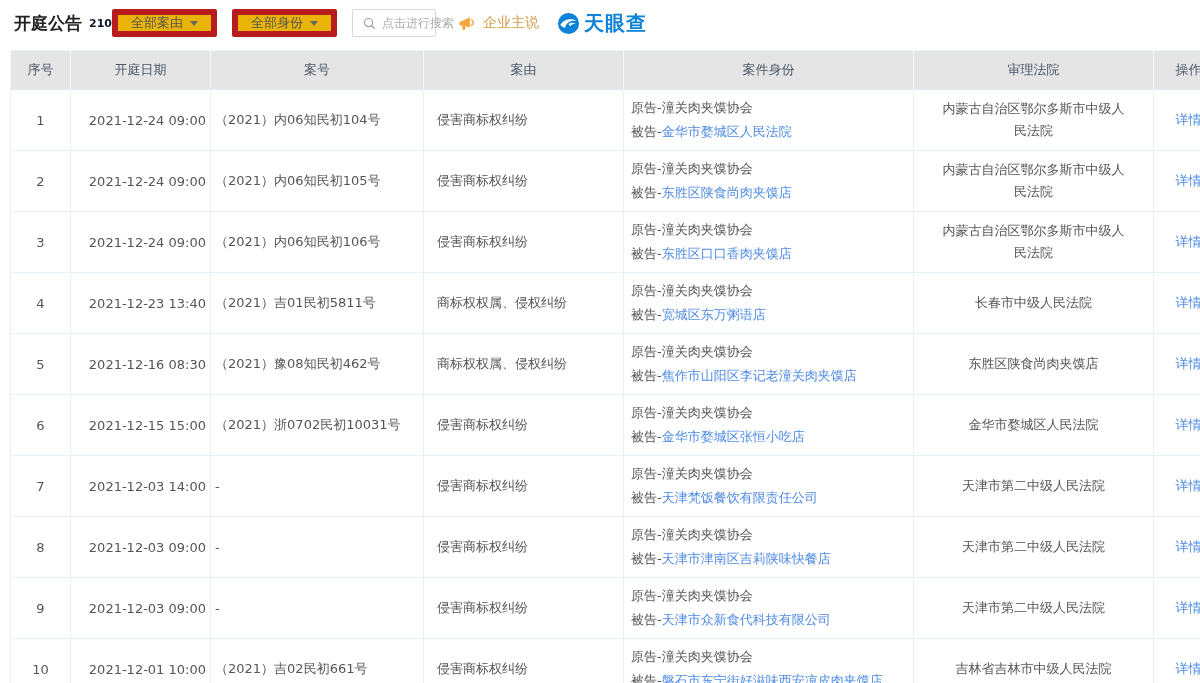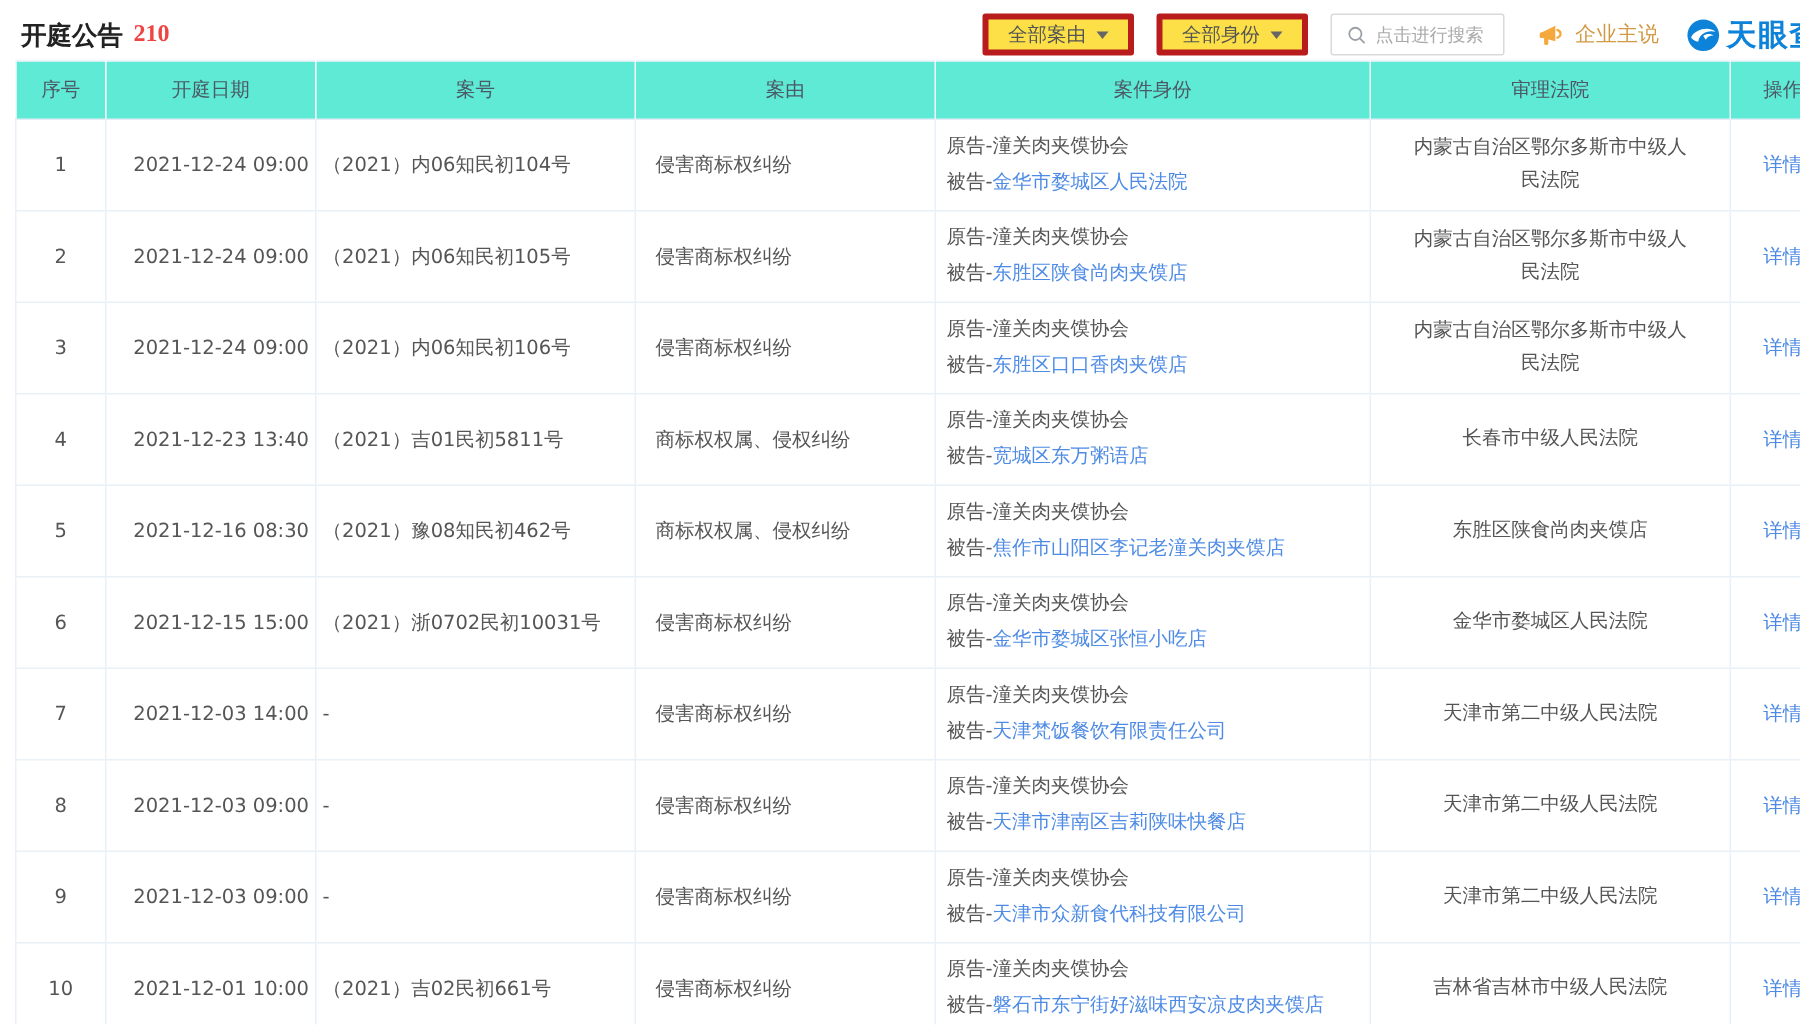"开庭公告" .topbar { justify-content: space-between -> none; padding: 6px 0 0 14px -> 6px 0 10px 14px }
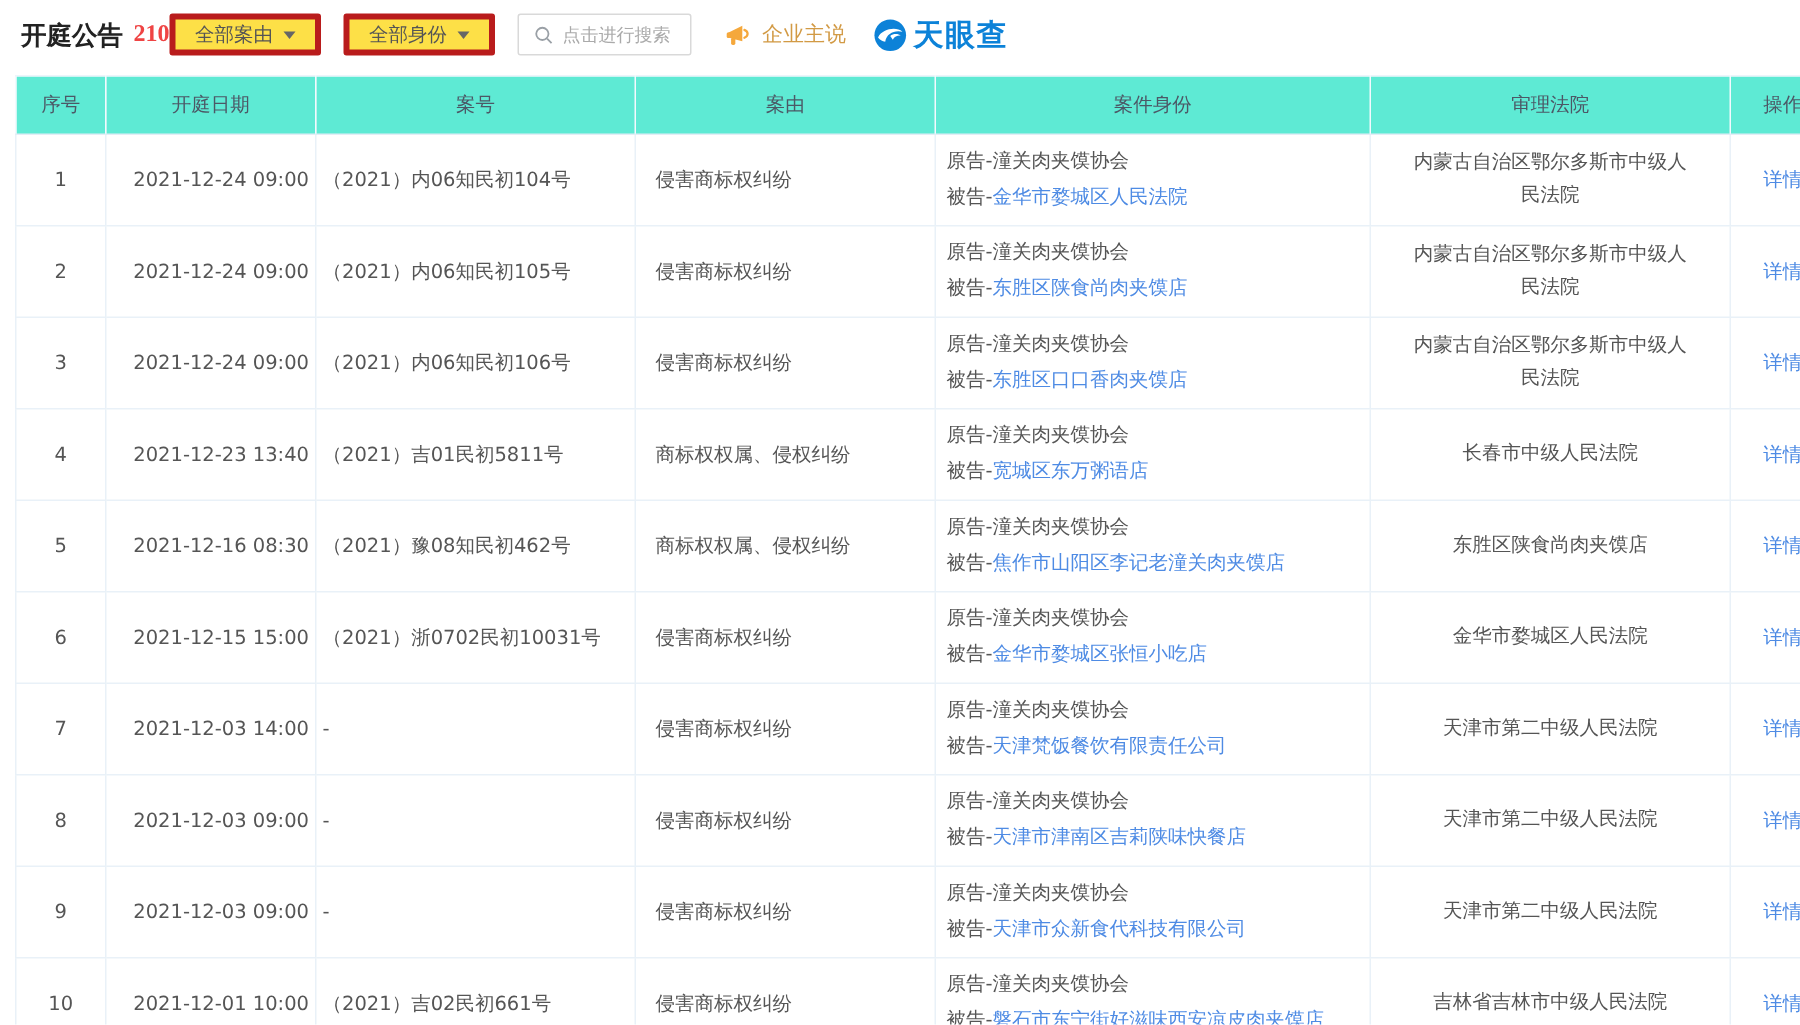"210" .record-count { color: #ef4444 -> #0f172a; font-family: Liberation Serif, serif -> none; font-size: 16px -> 11px }
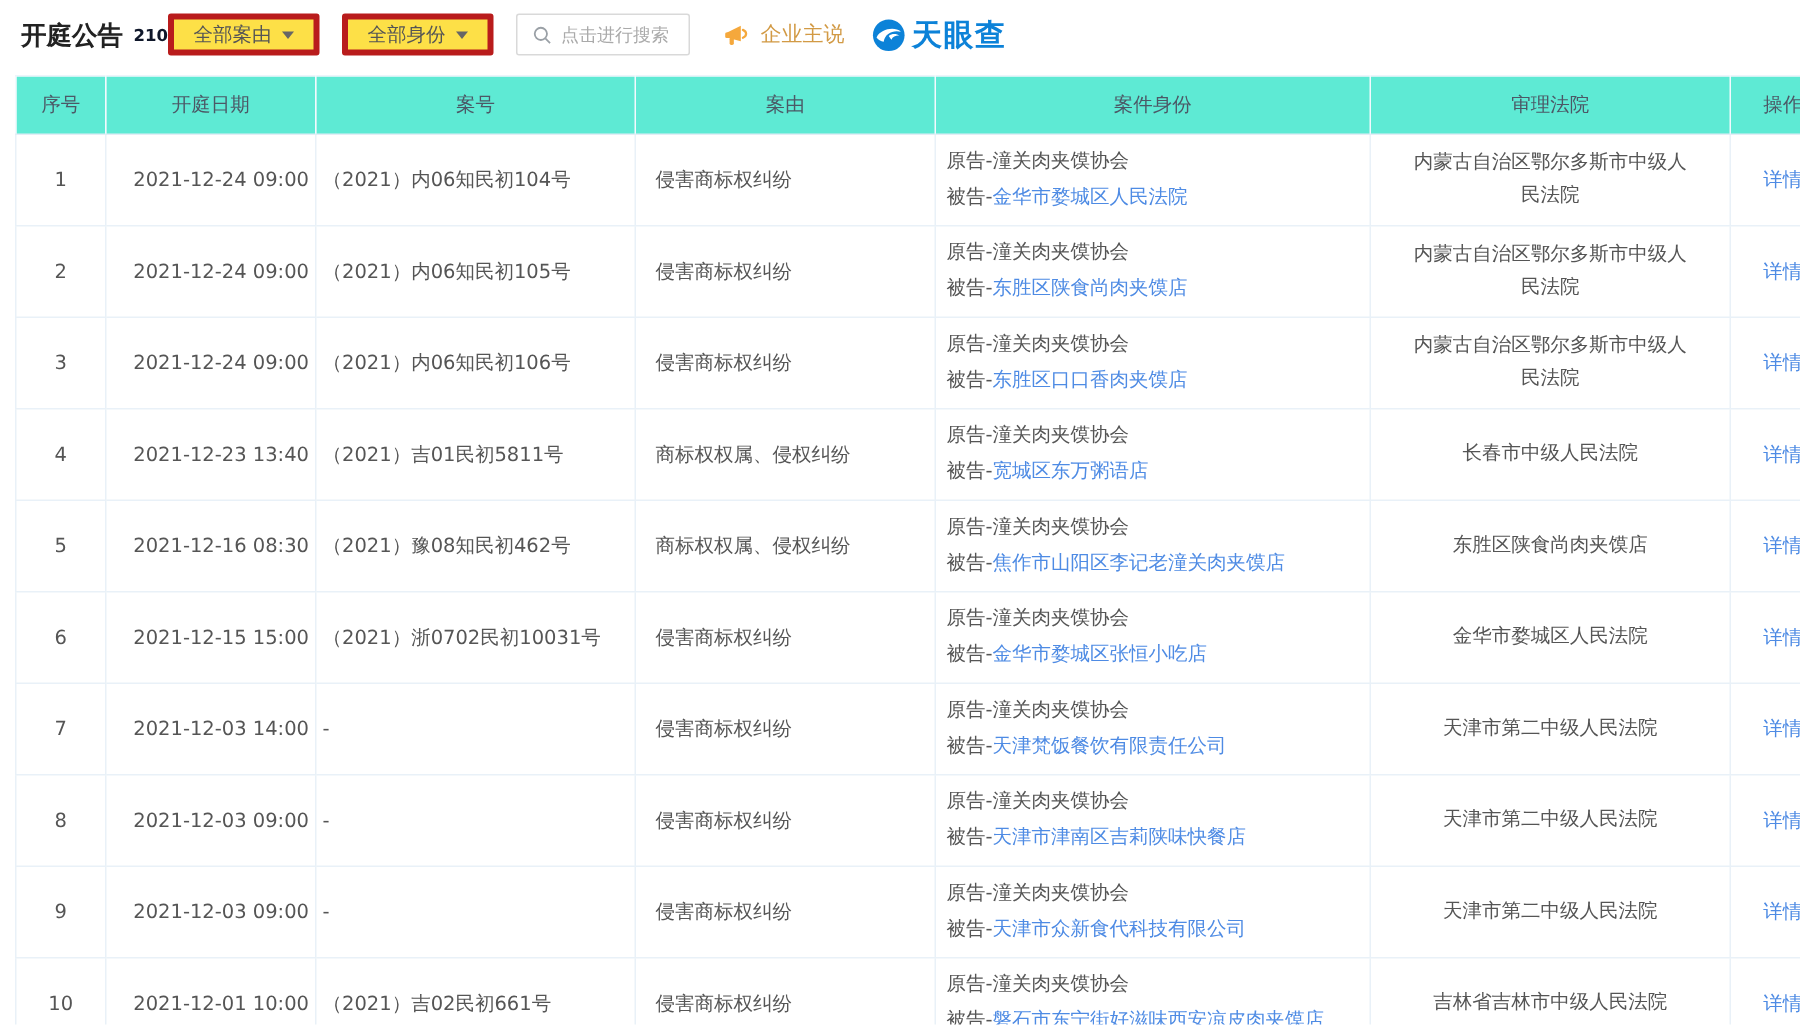"全部案由" .dd-btn { background: #fde047 -> #eab308; border: 4px solid #b91c1c -> 6px solid #b91c1c }
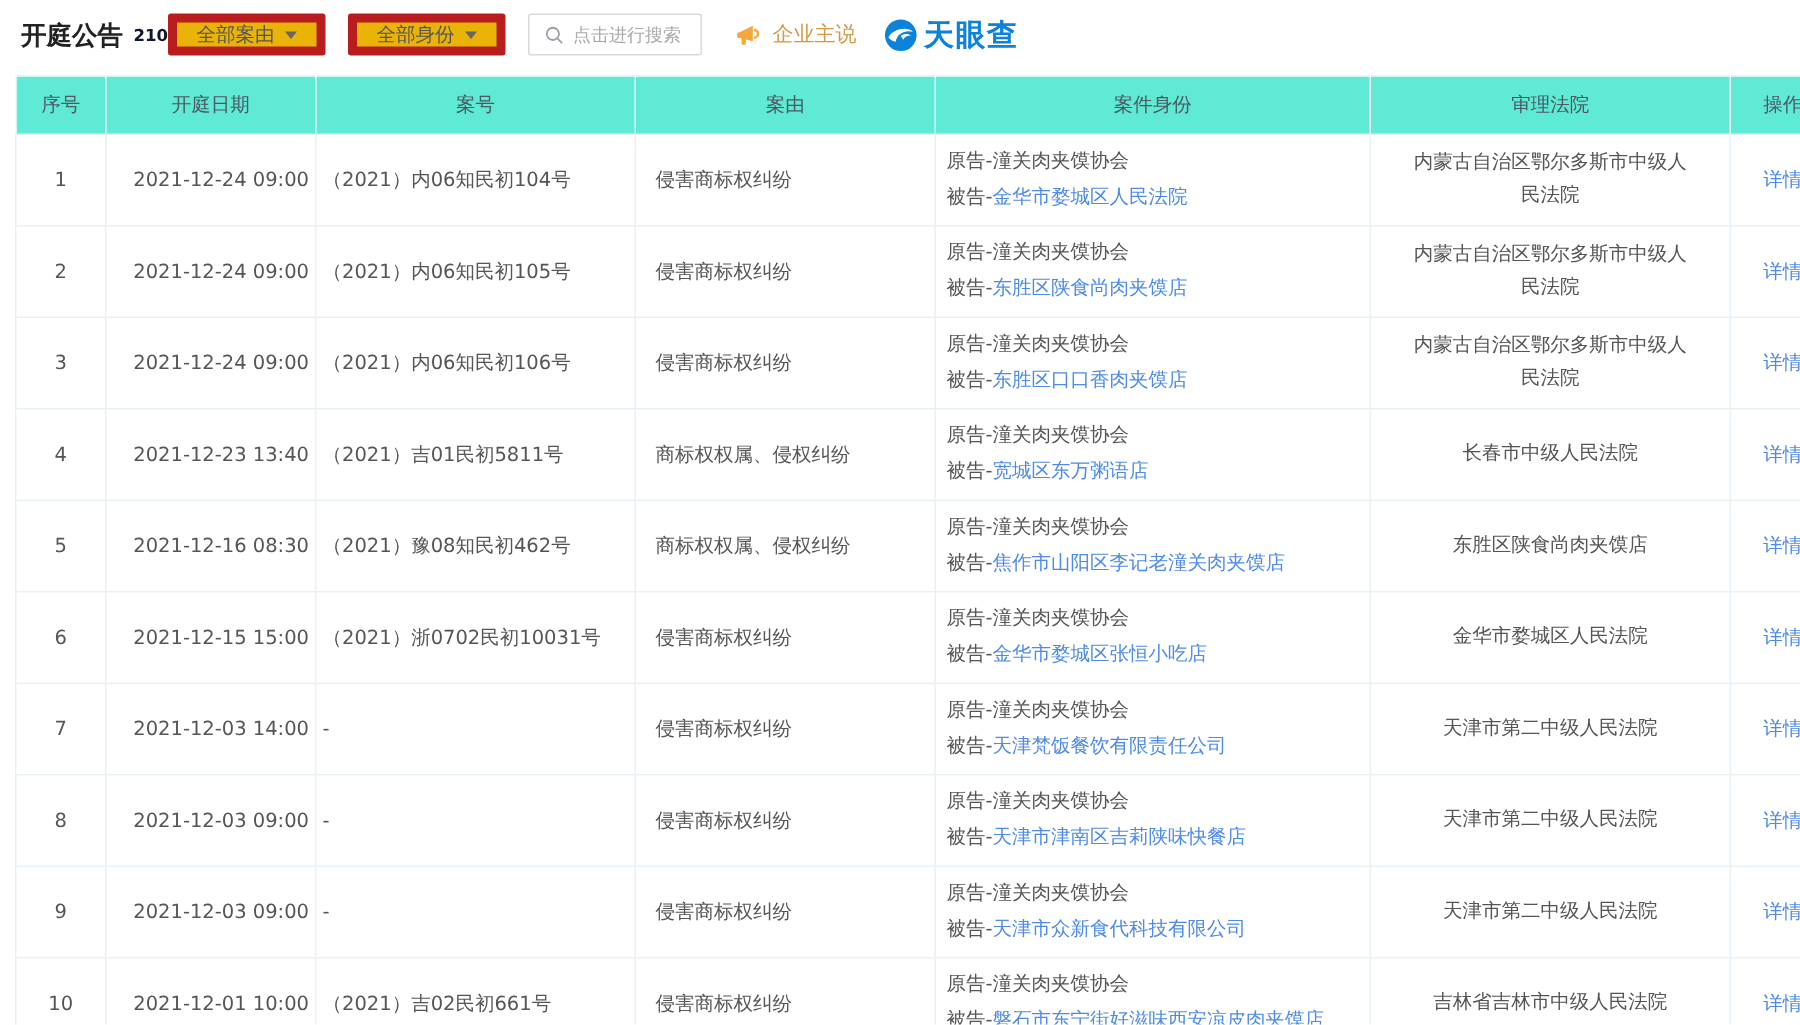"点击进行搜索" .searchbox { width: 116px -> 84px }
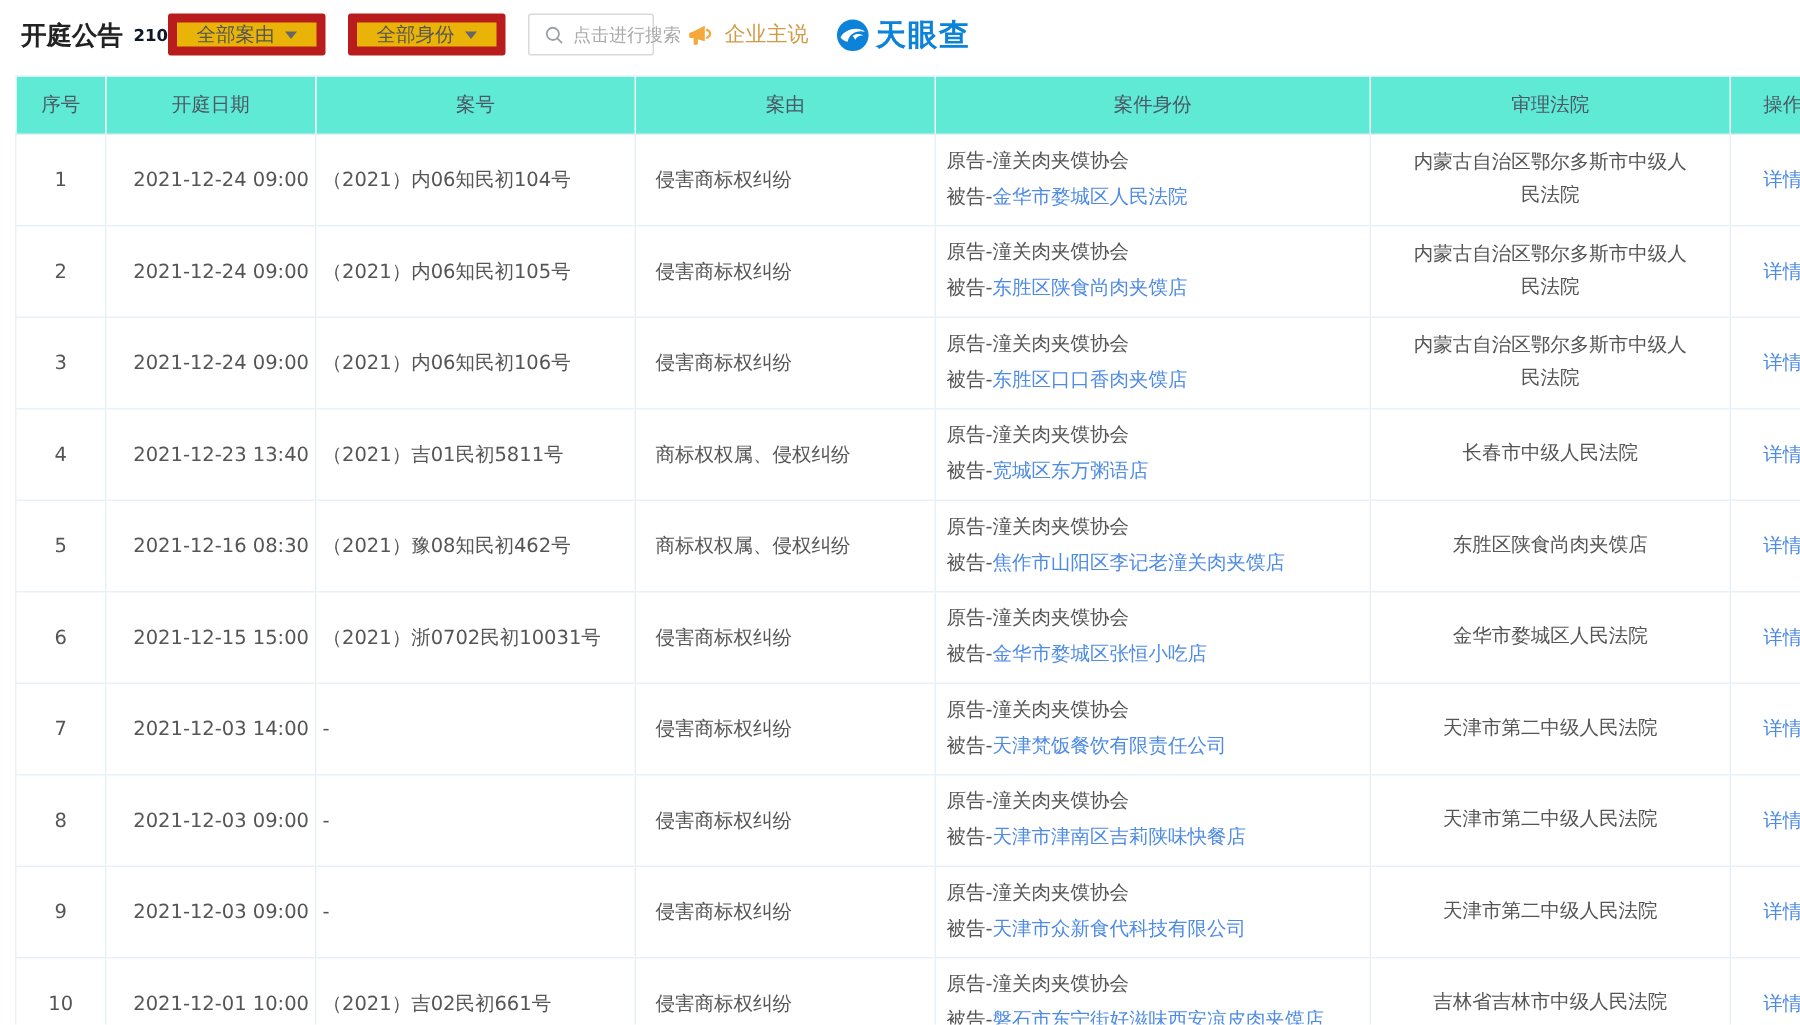"序号" thead th { background: #5eead4 -> #e5e5e5 }
